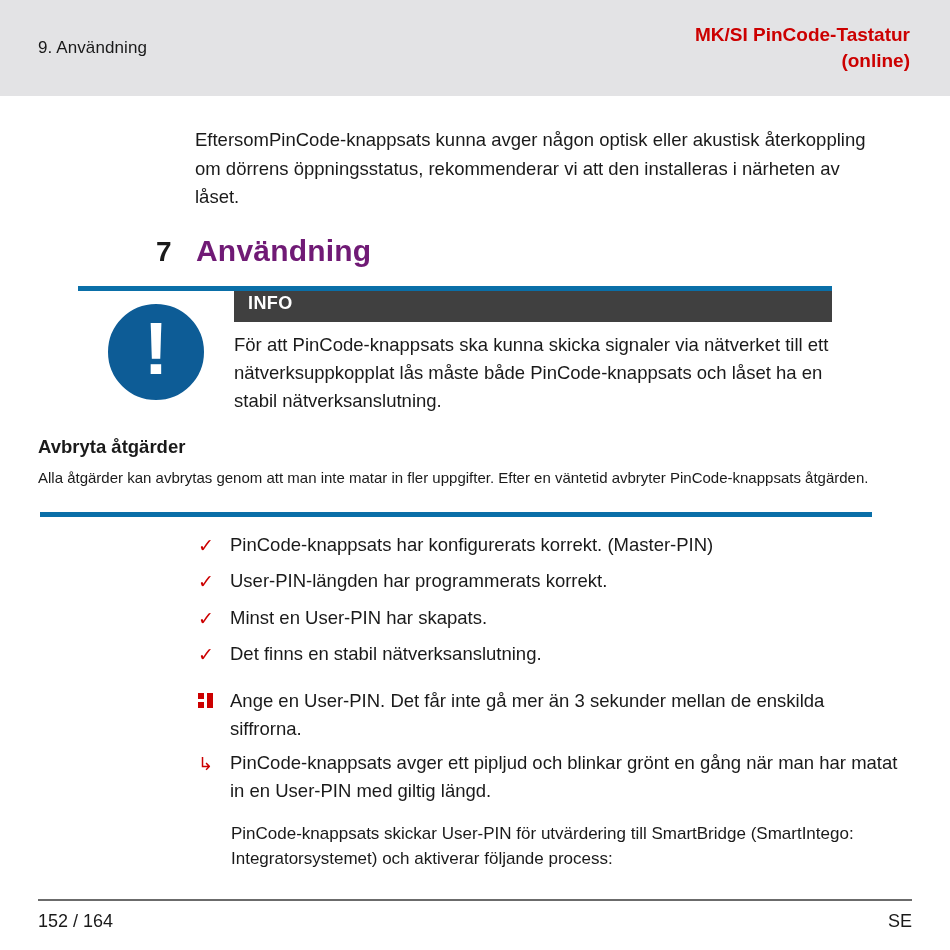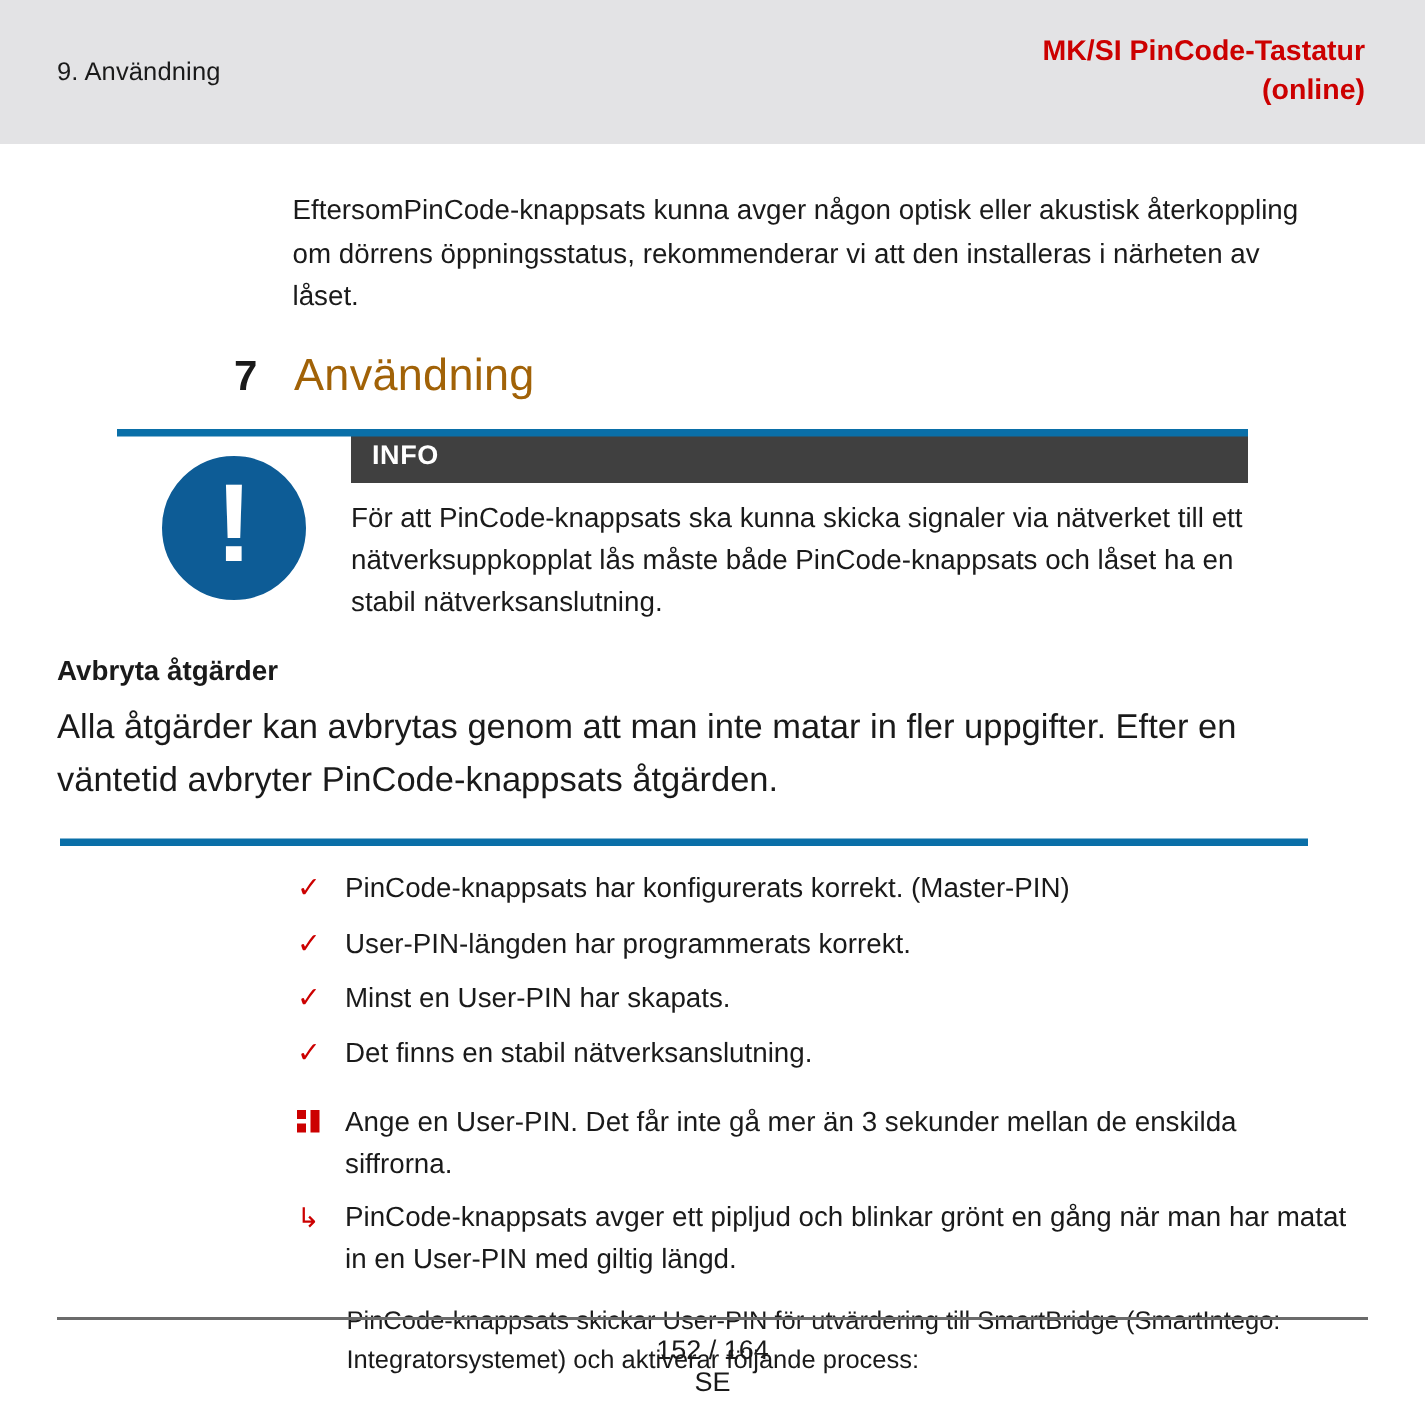"Användning" .chapter-title { color: #a16207 -> #701a75; font-weight: normal -> bold }
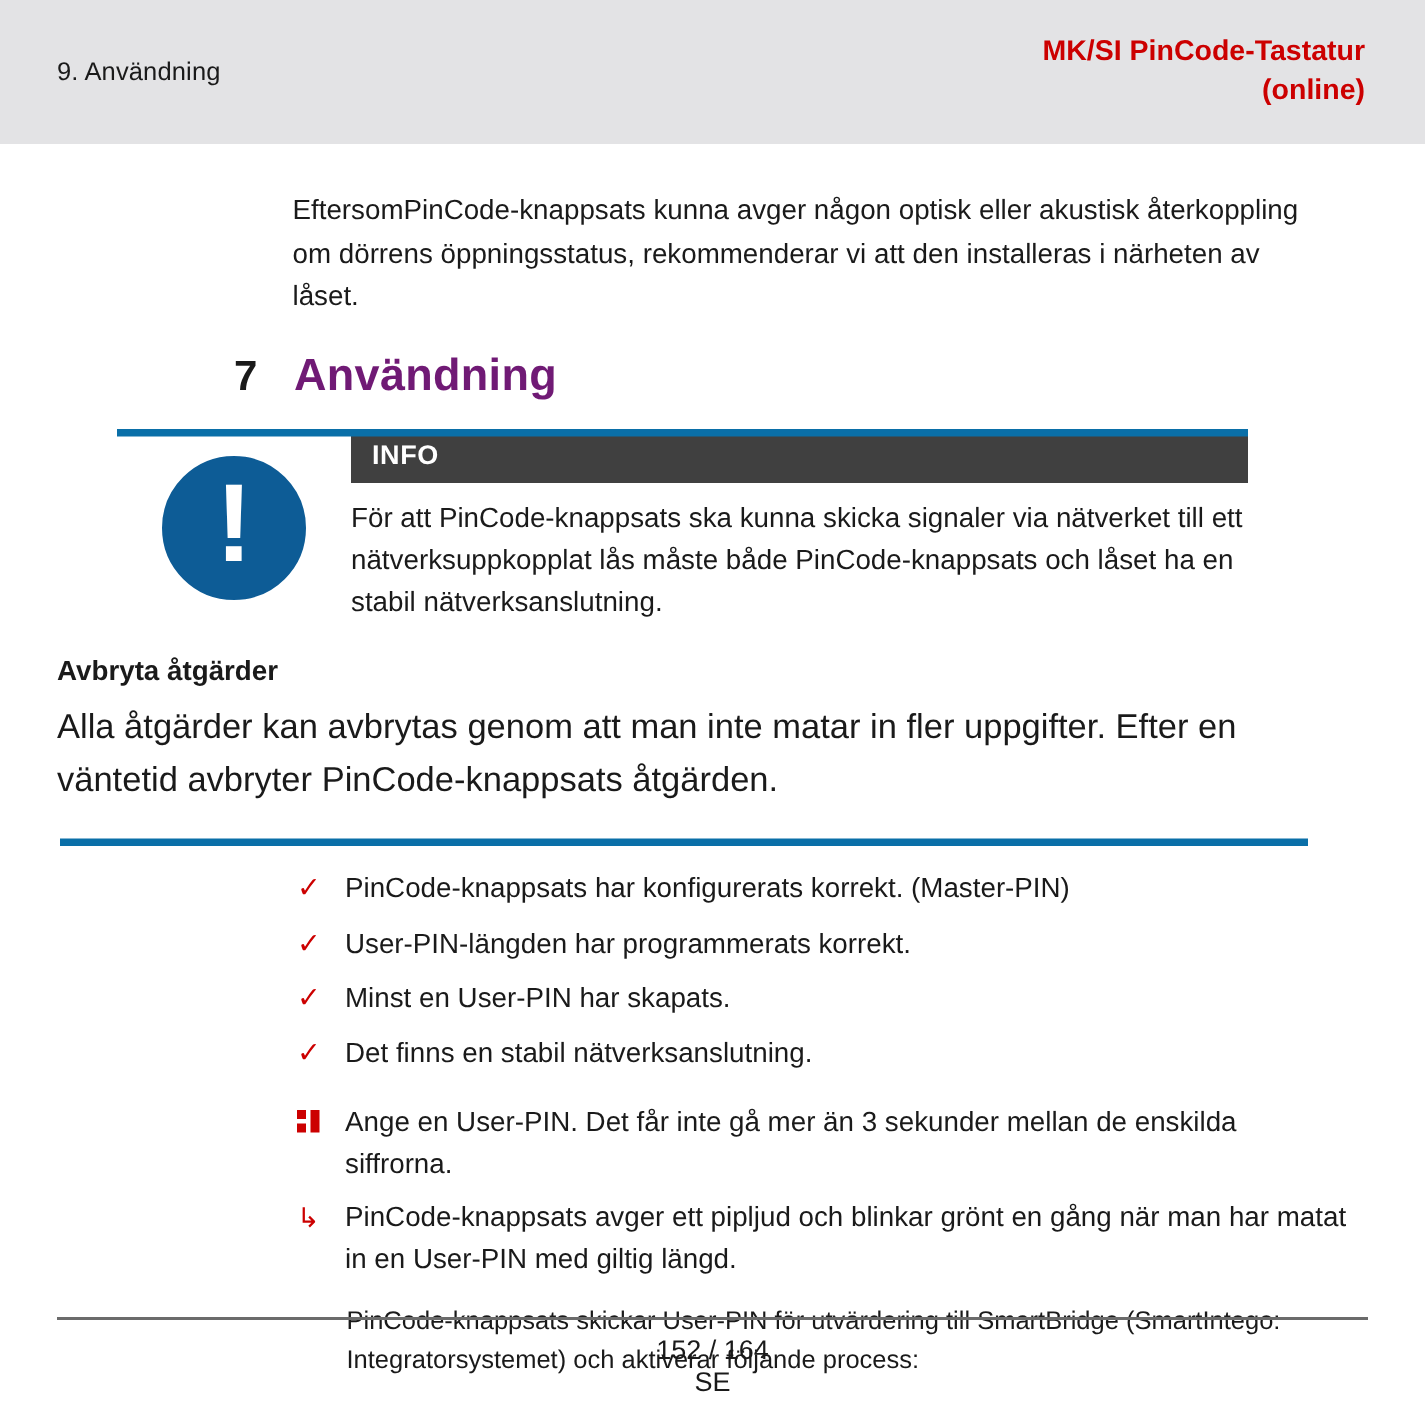"Alla åtgärder kan avbrytas genom" .plain-par { font-size: 23px -> 15px }
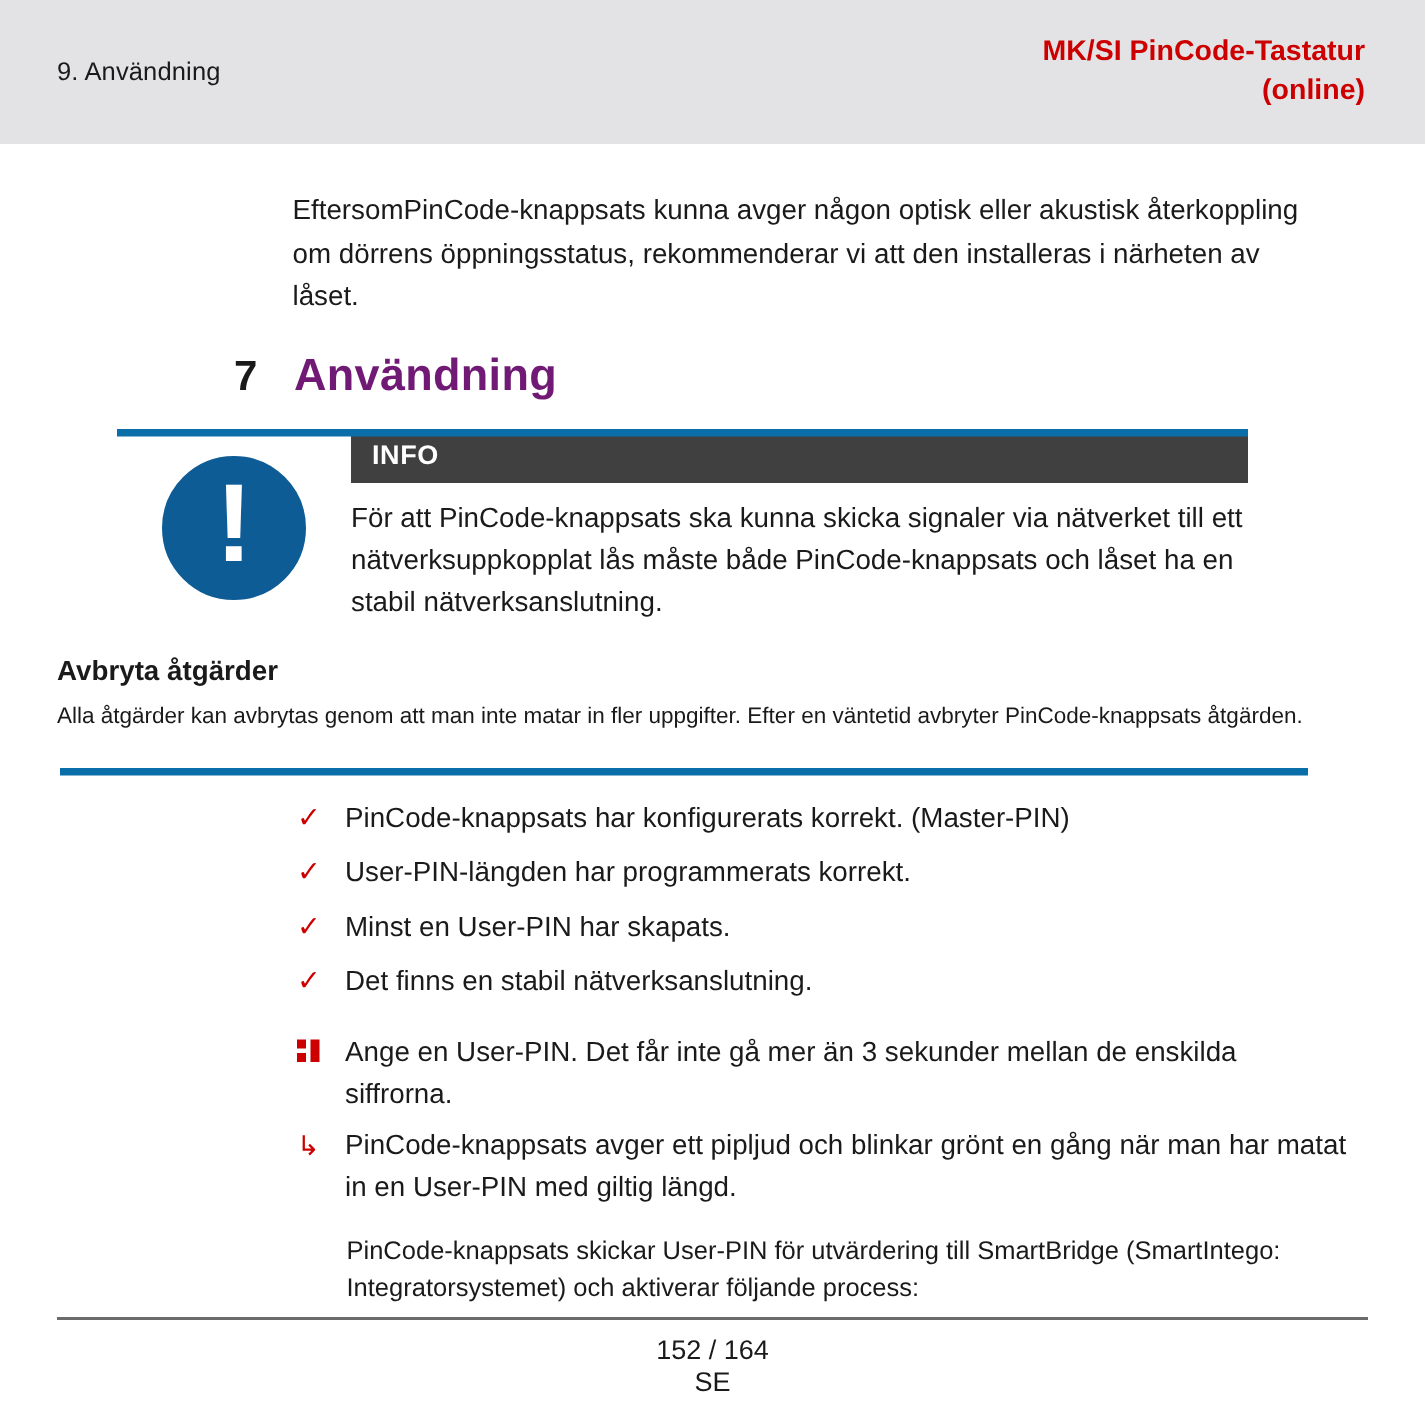"152 / 164" .footer-row { flex-direction: column -> none }
